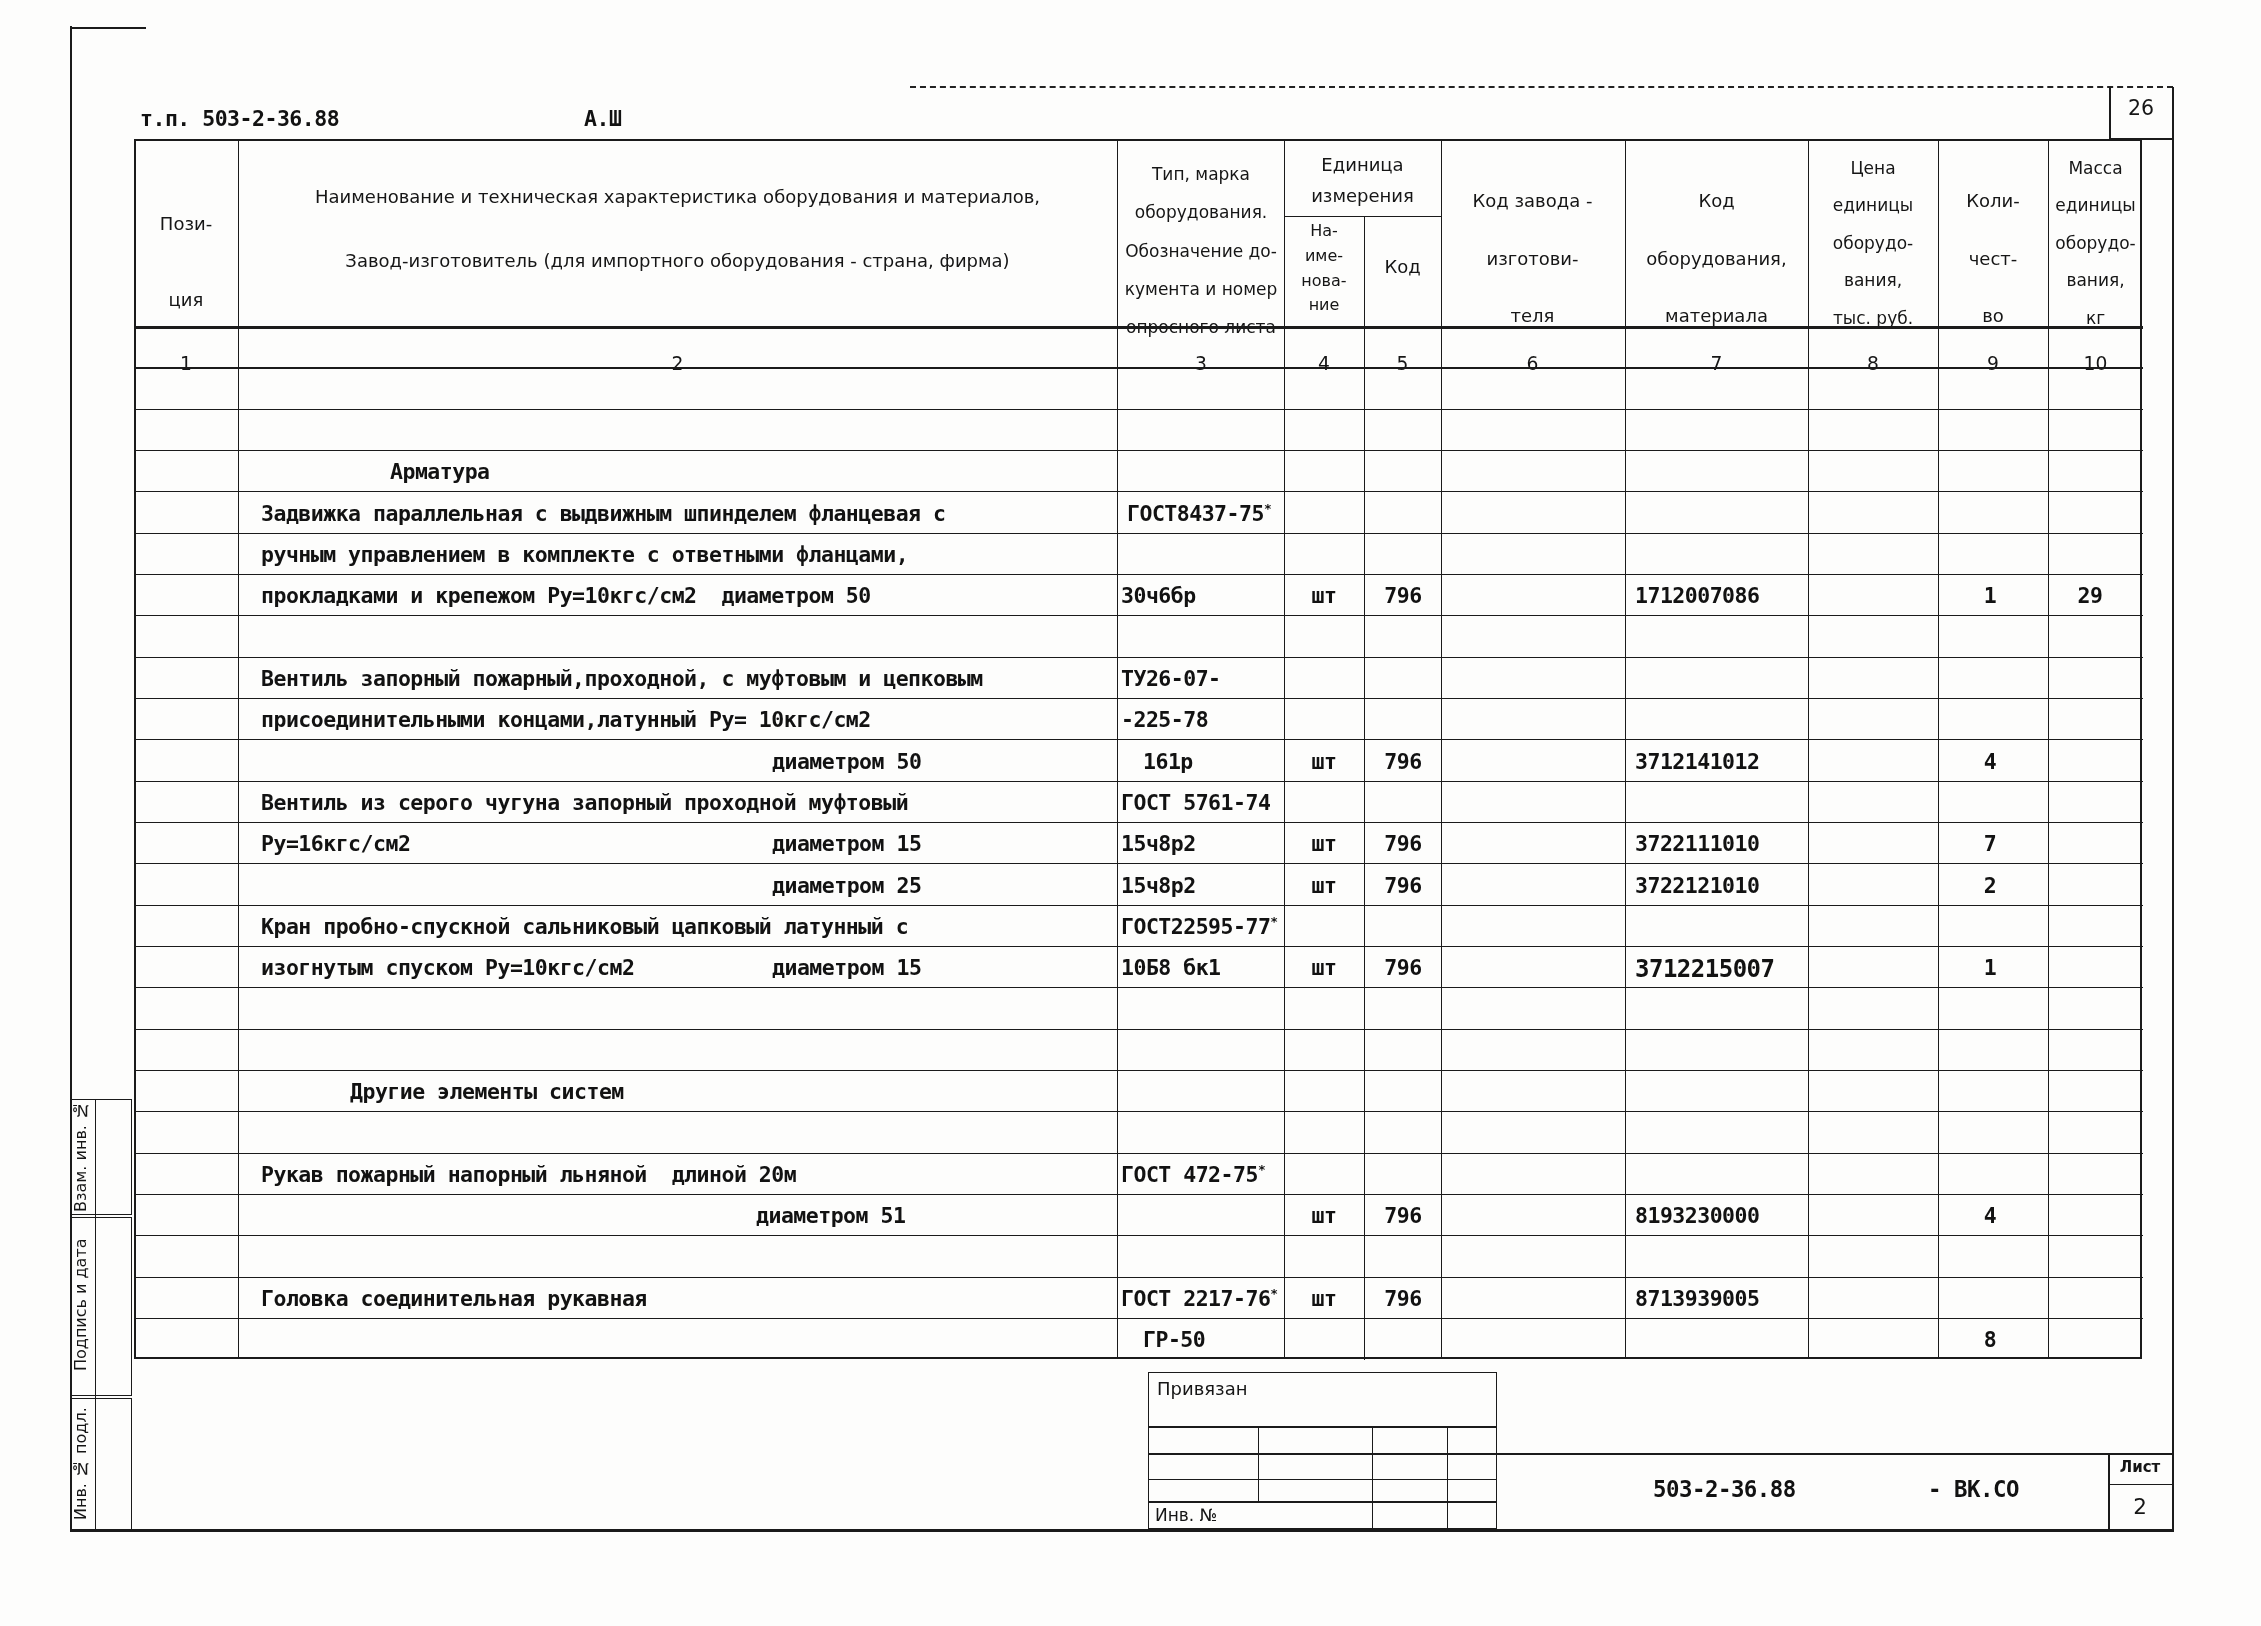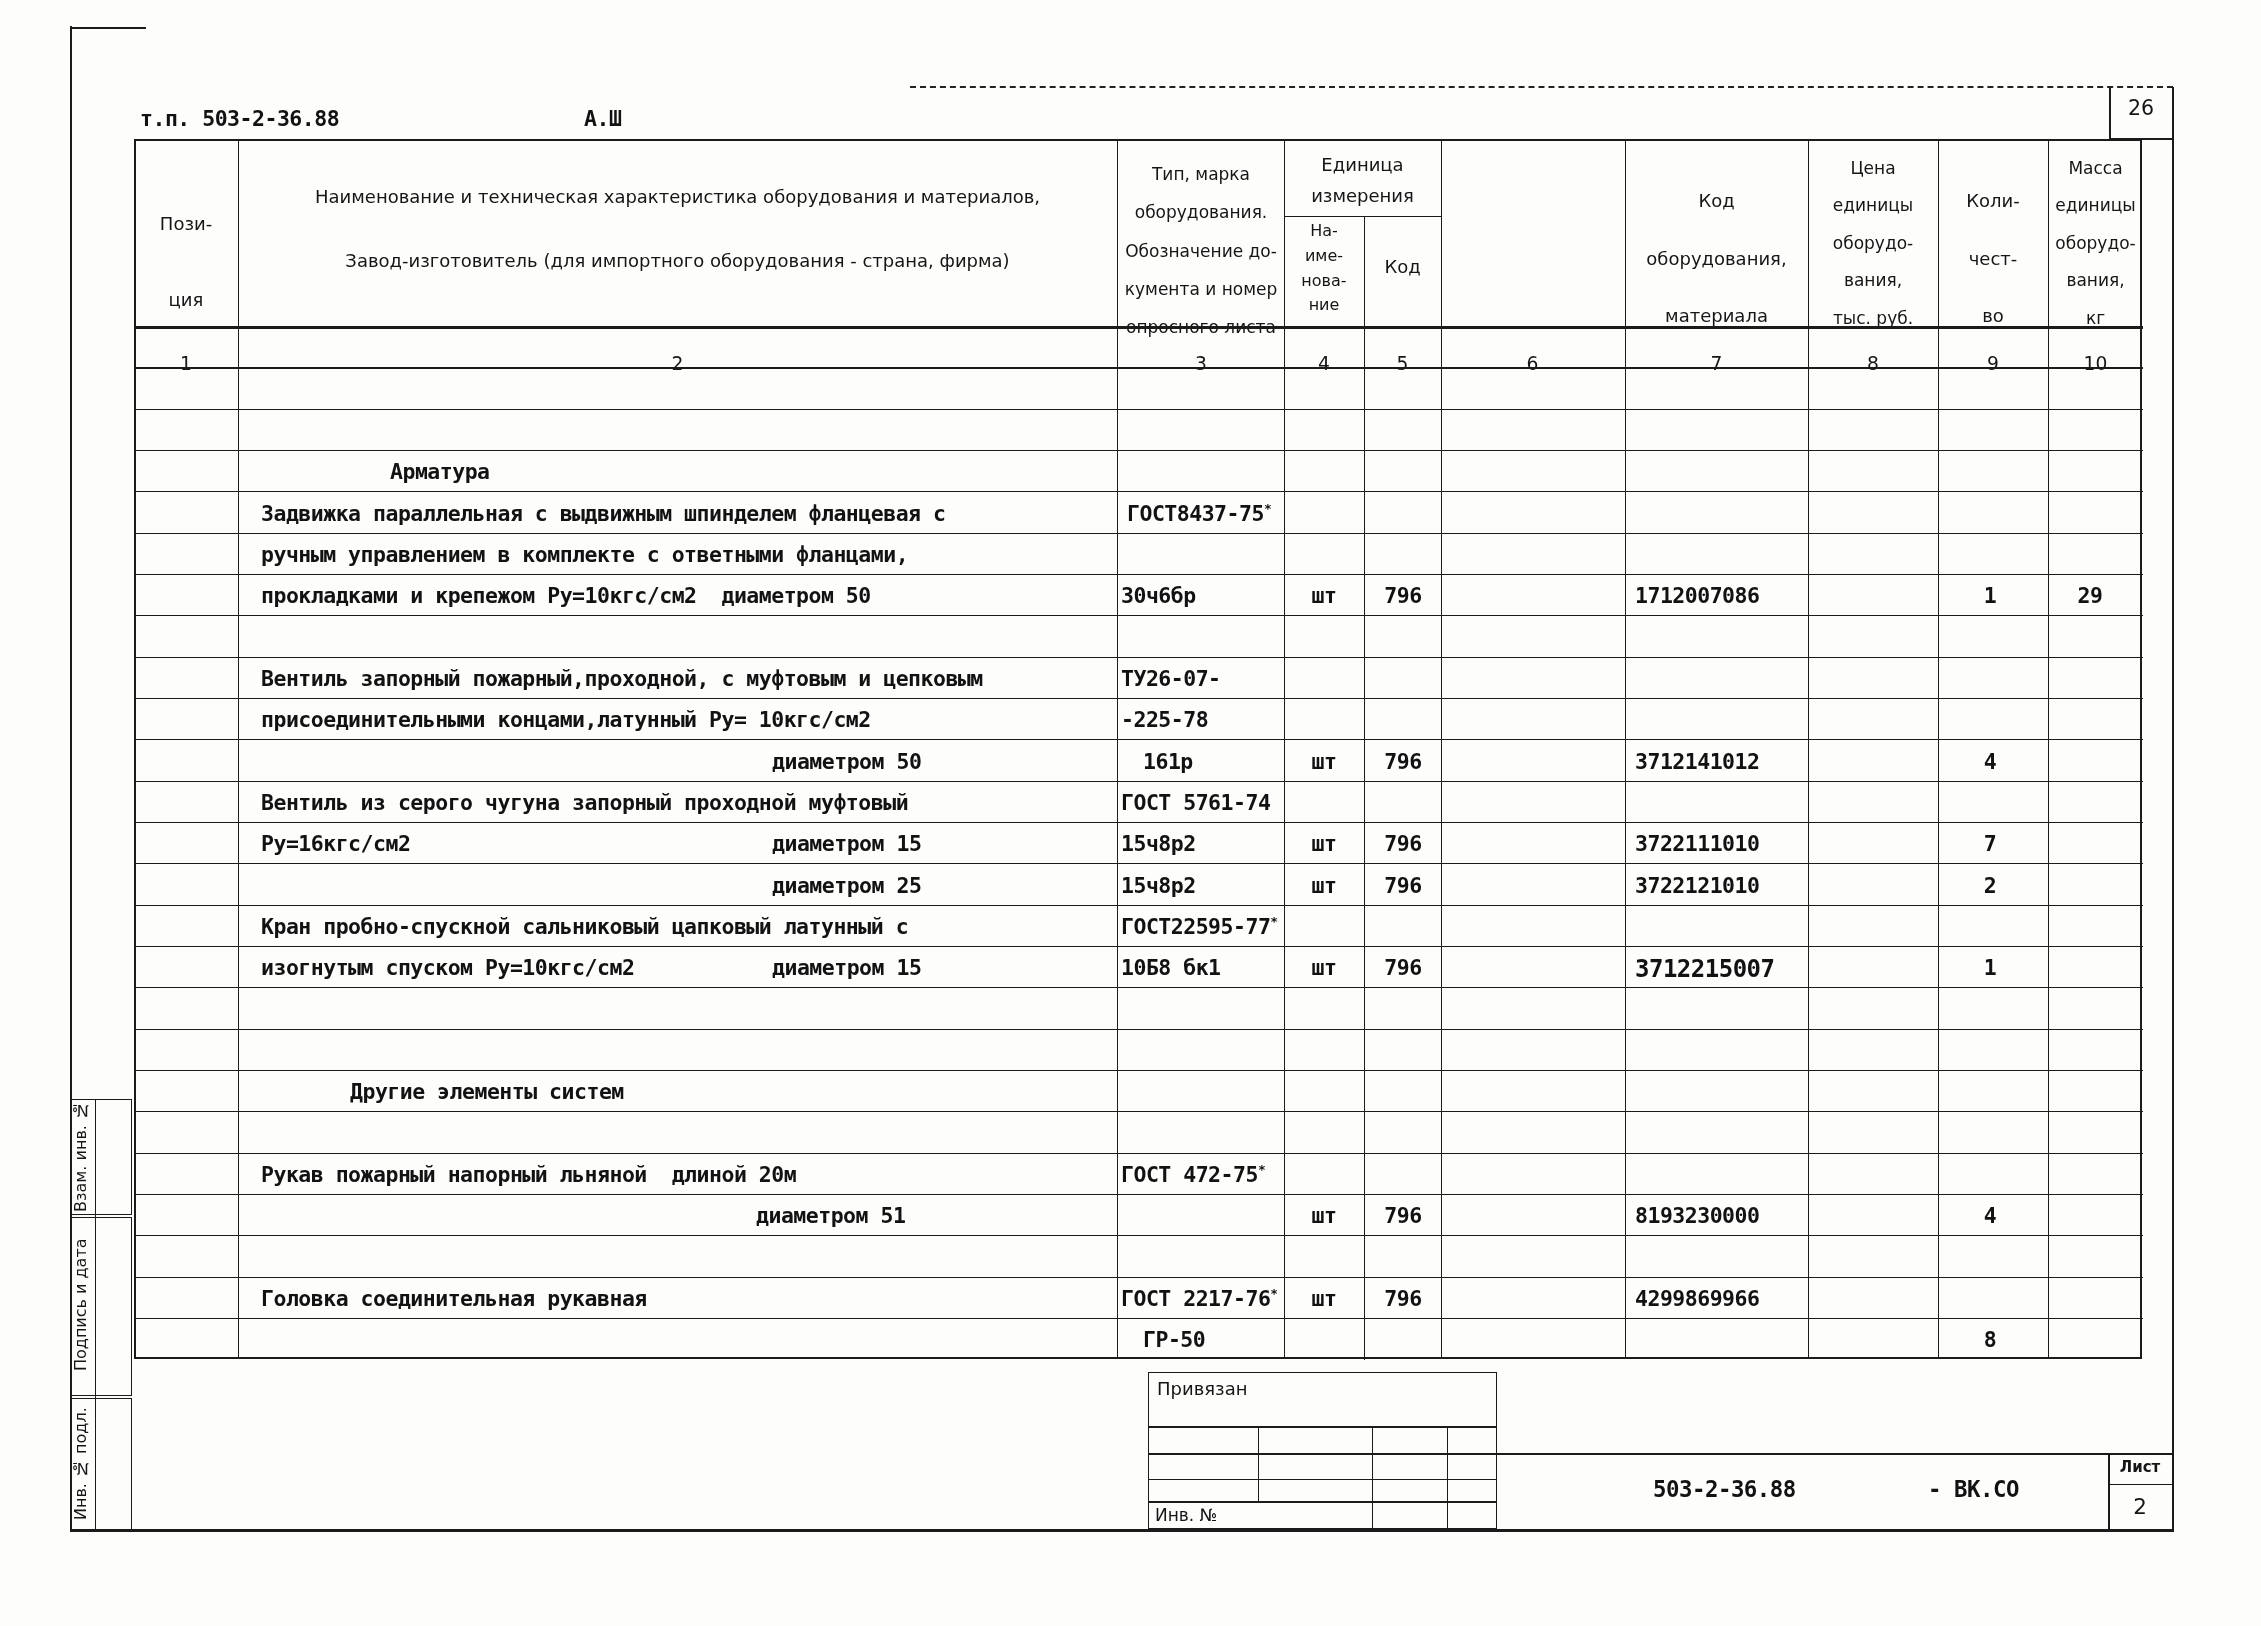"Код завода -" div.hdr { html: none -> <div>Код завода - изготови- теля</div> }
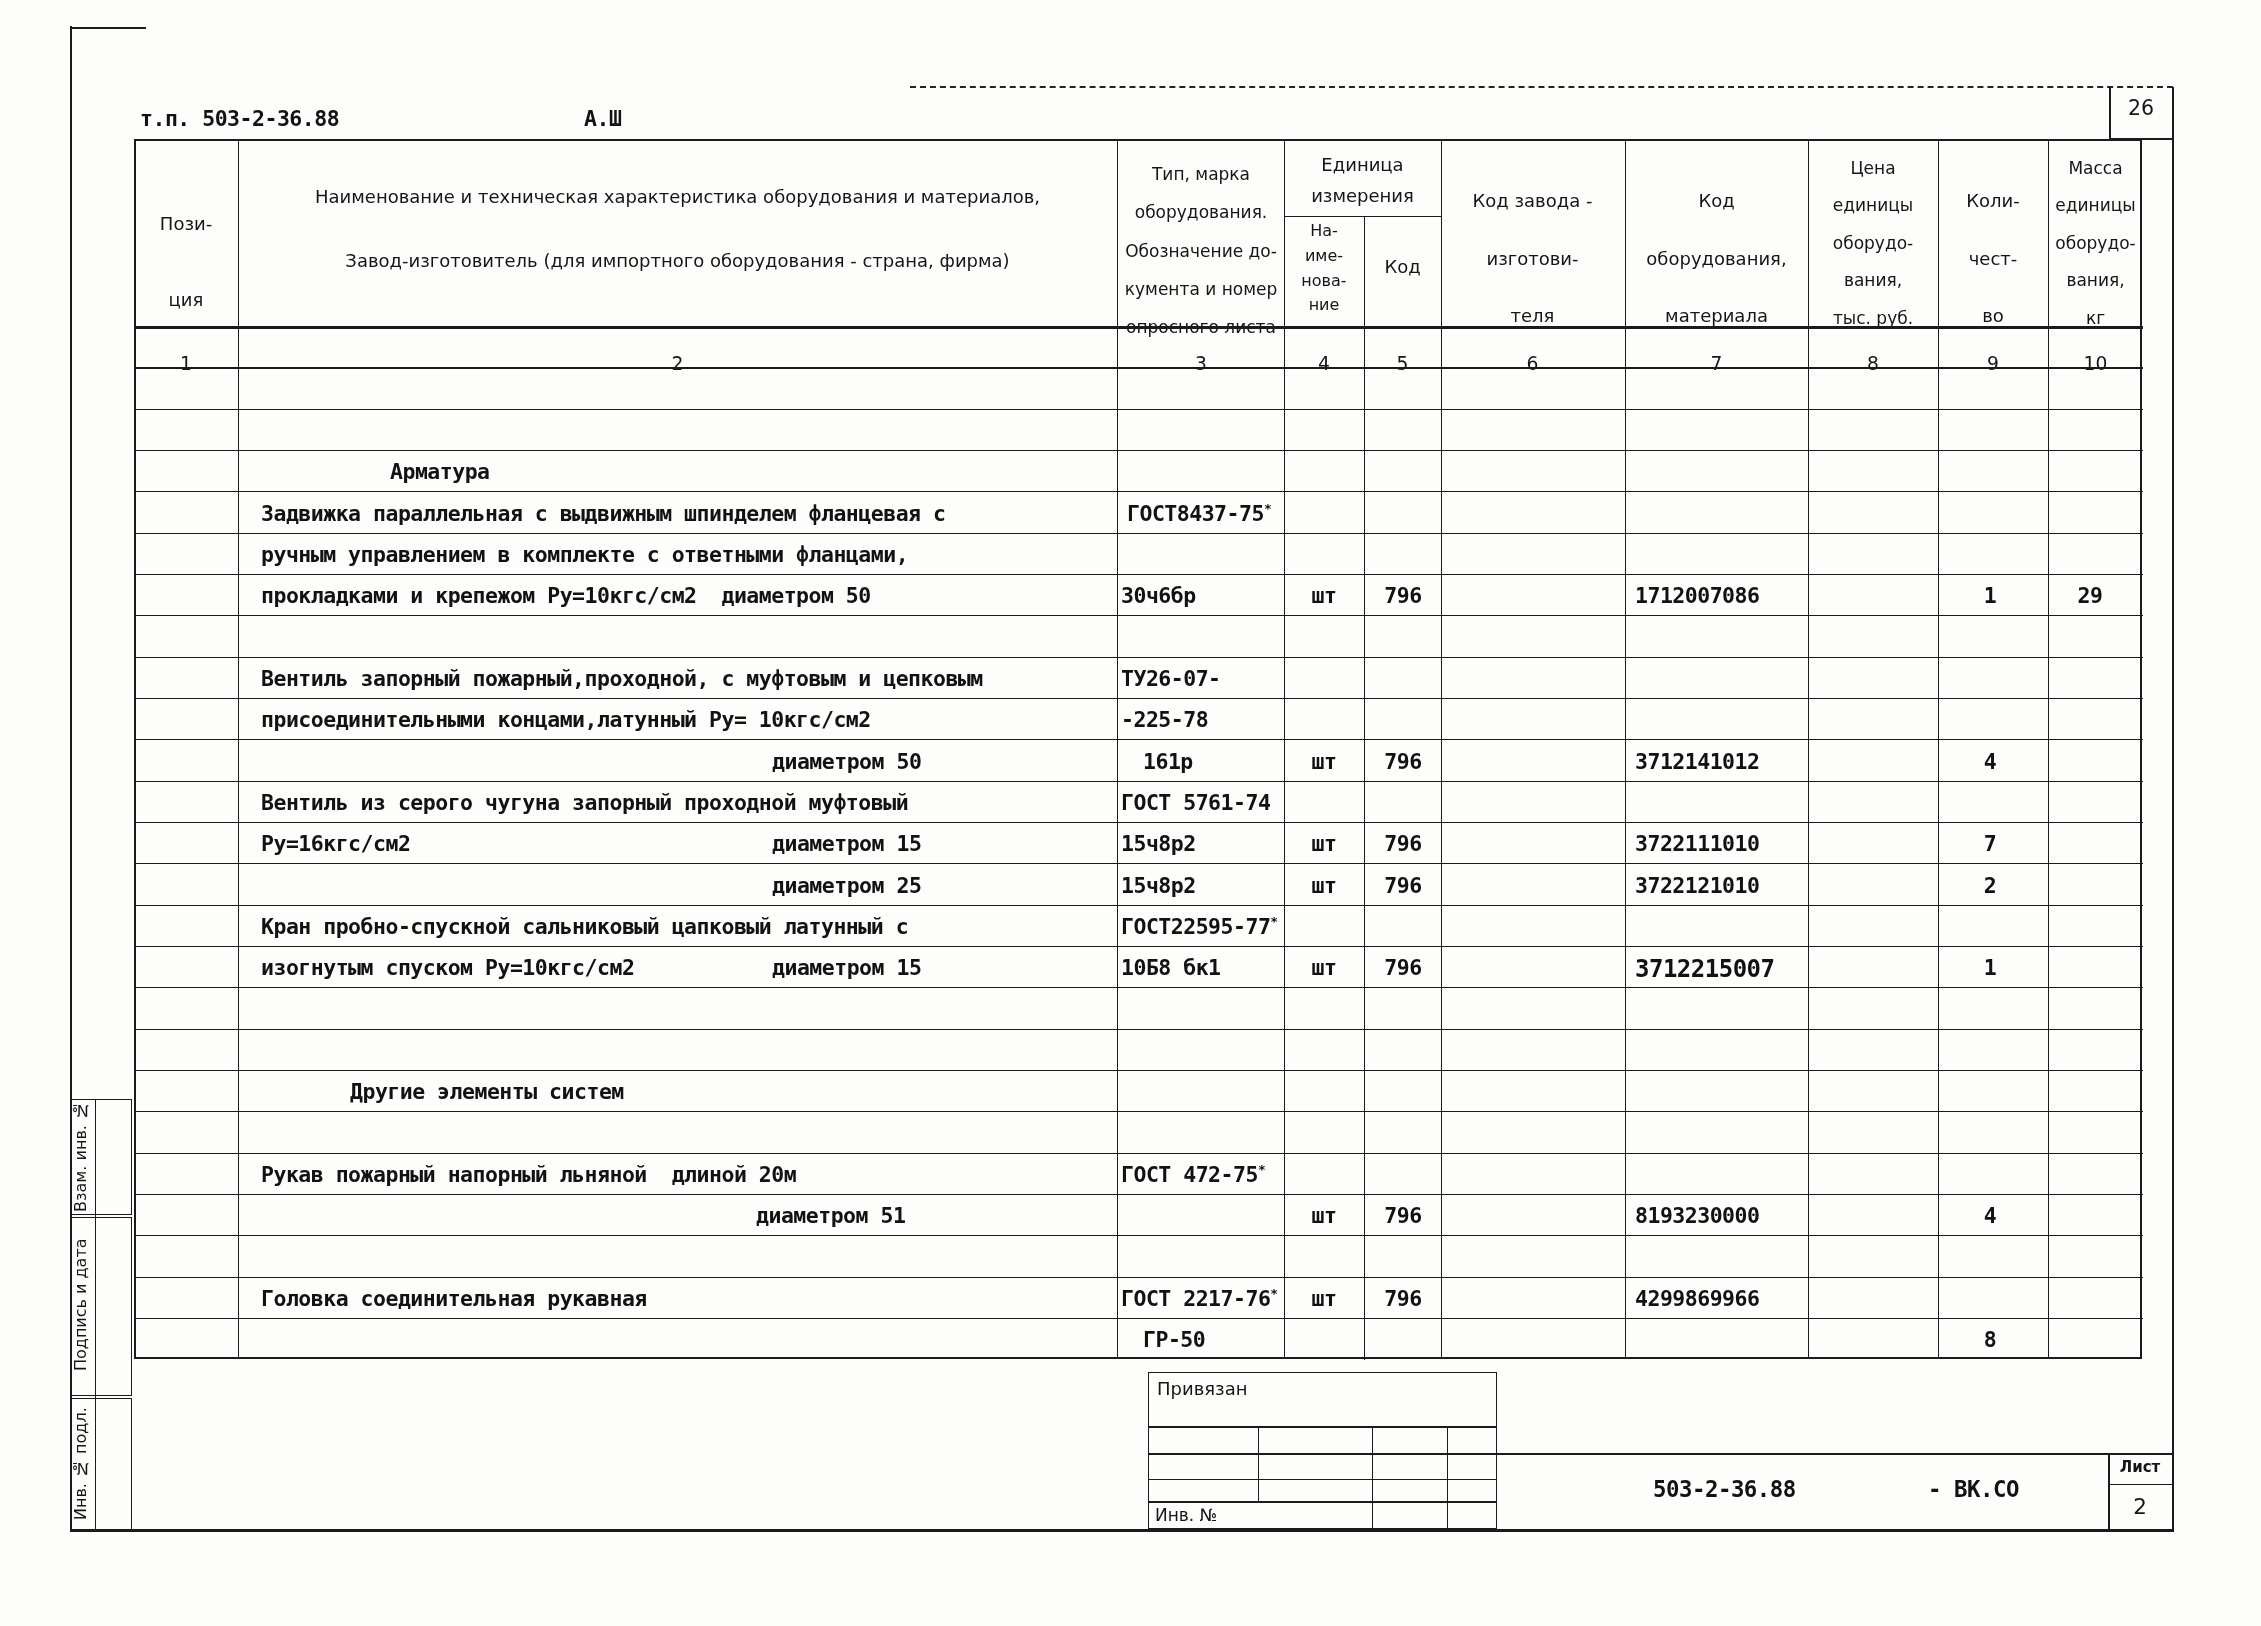"4299869966" div.abs { text: 4299869966 -> 8713939005 }
